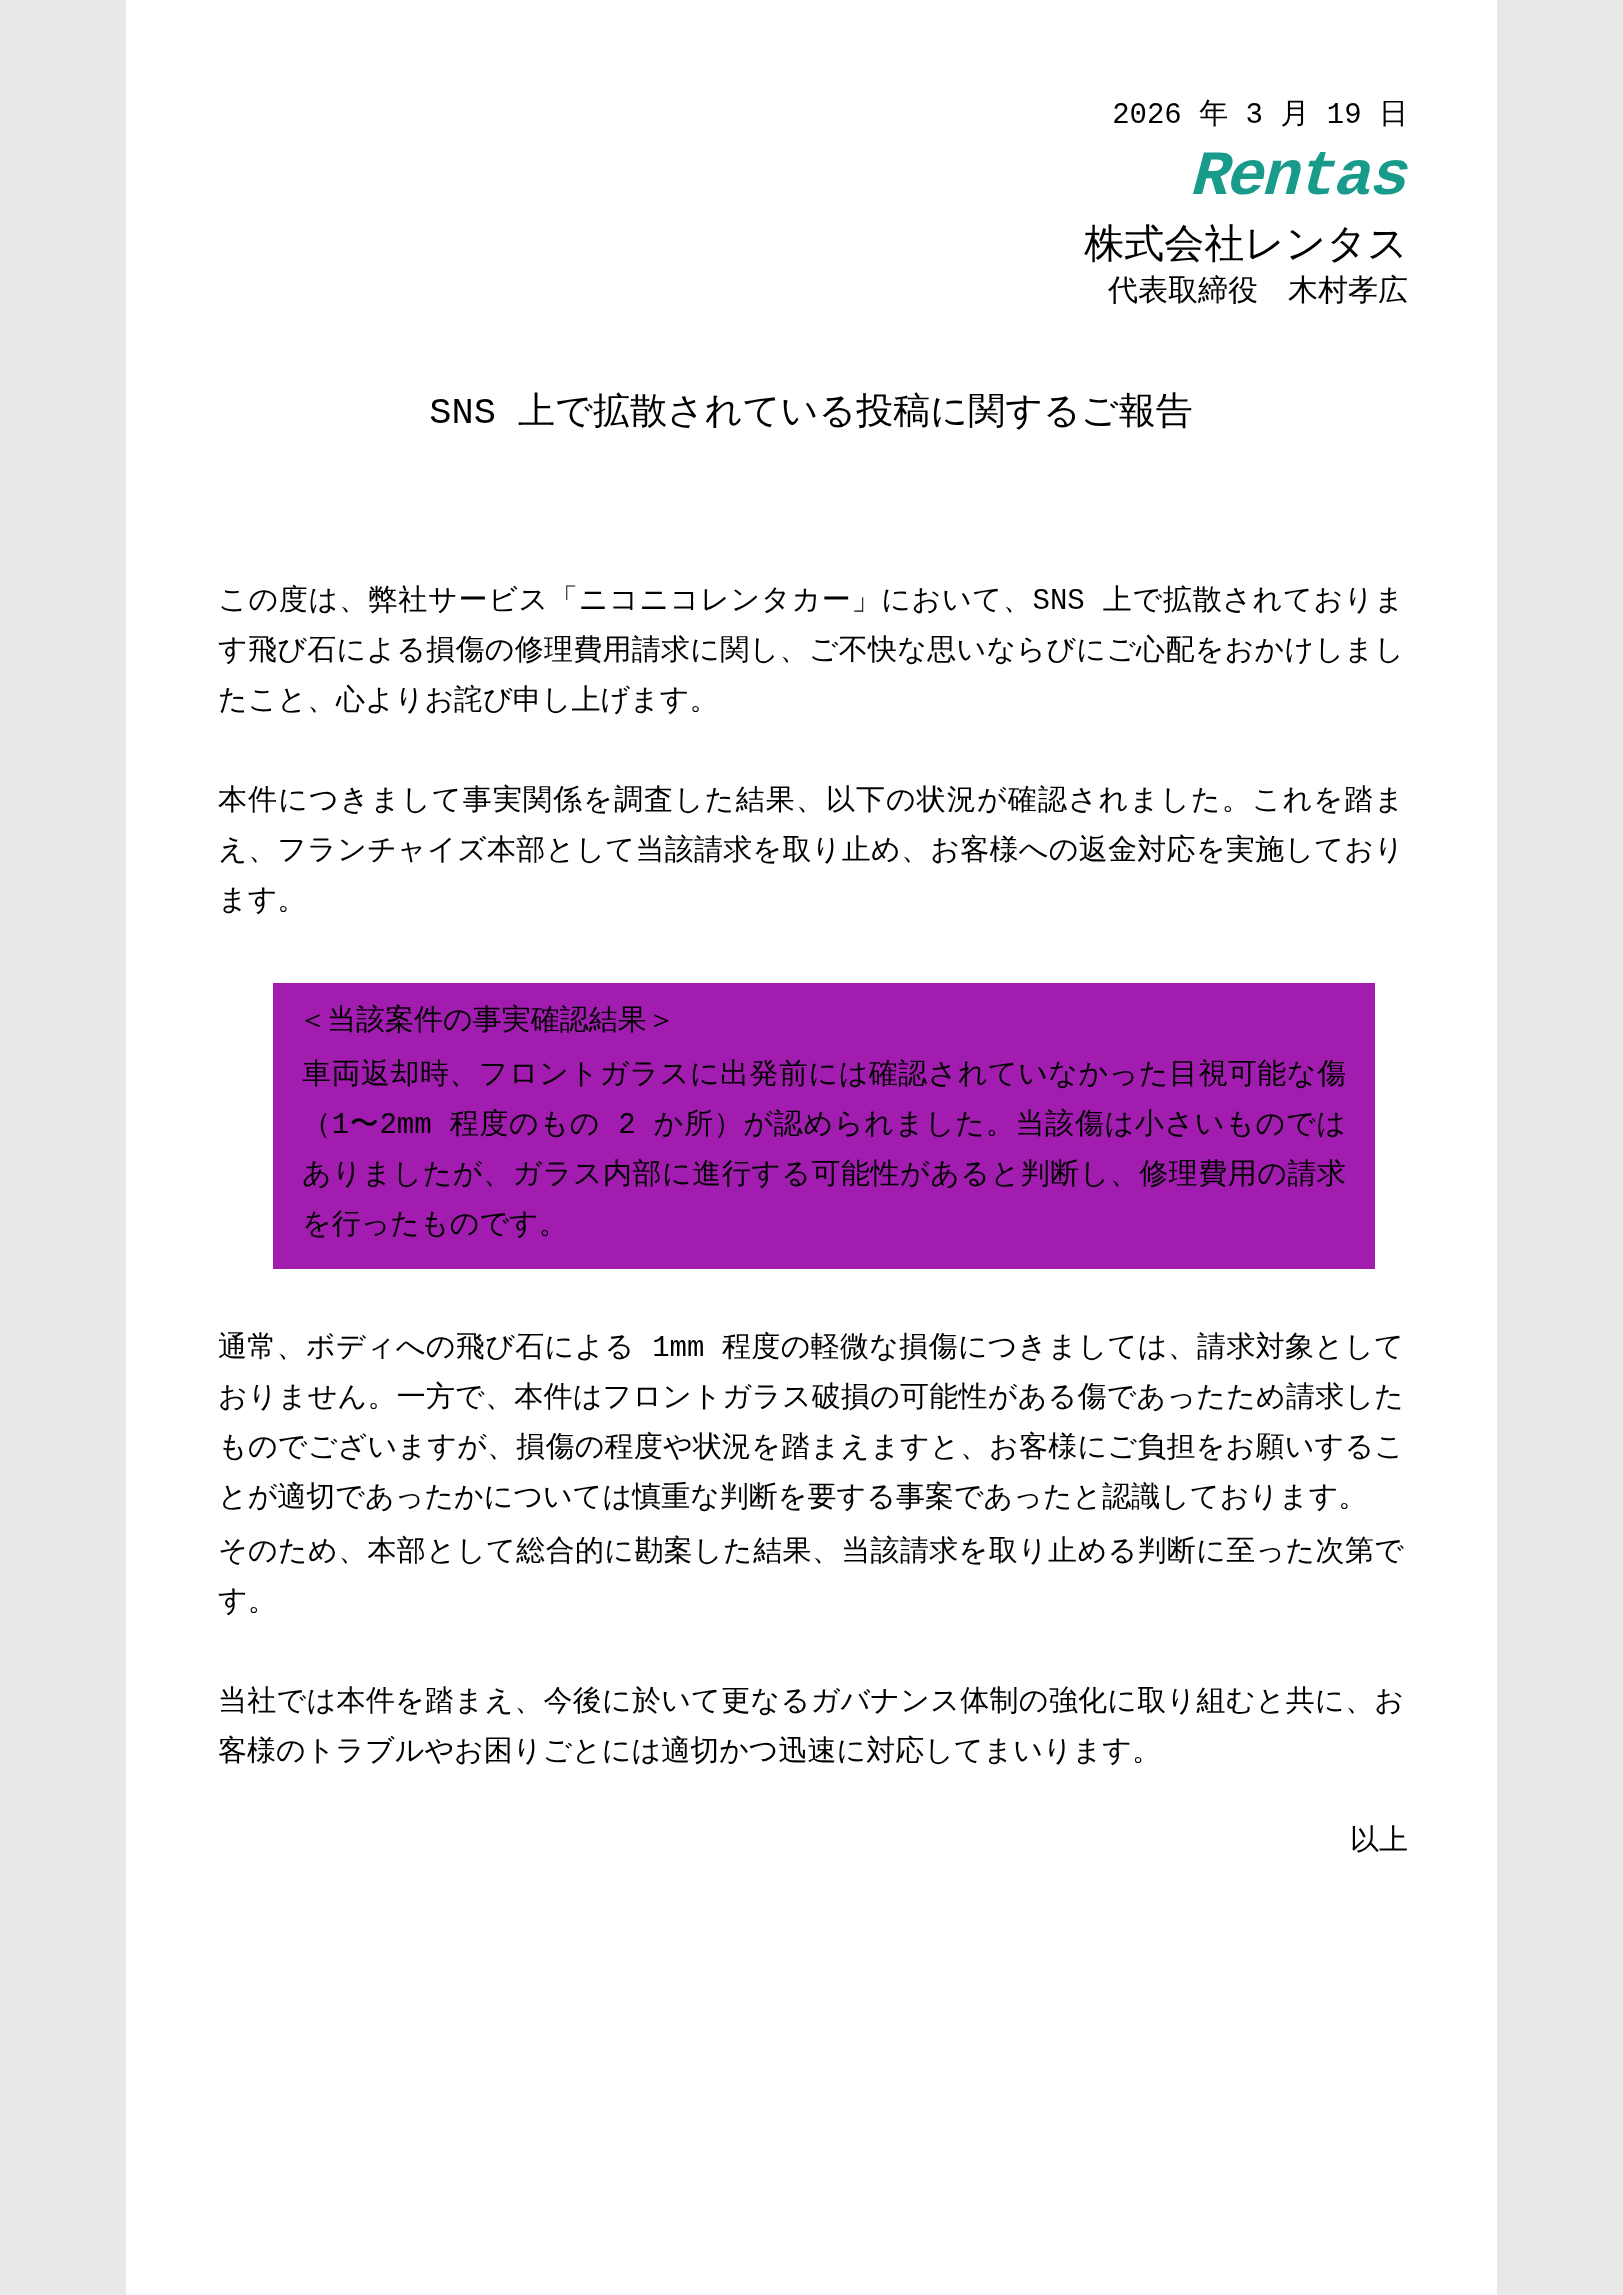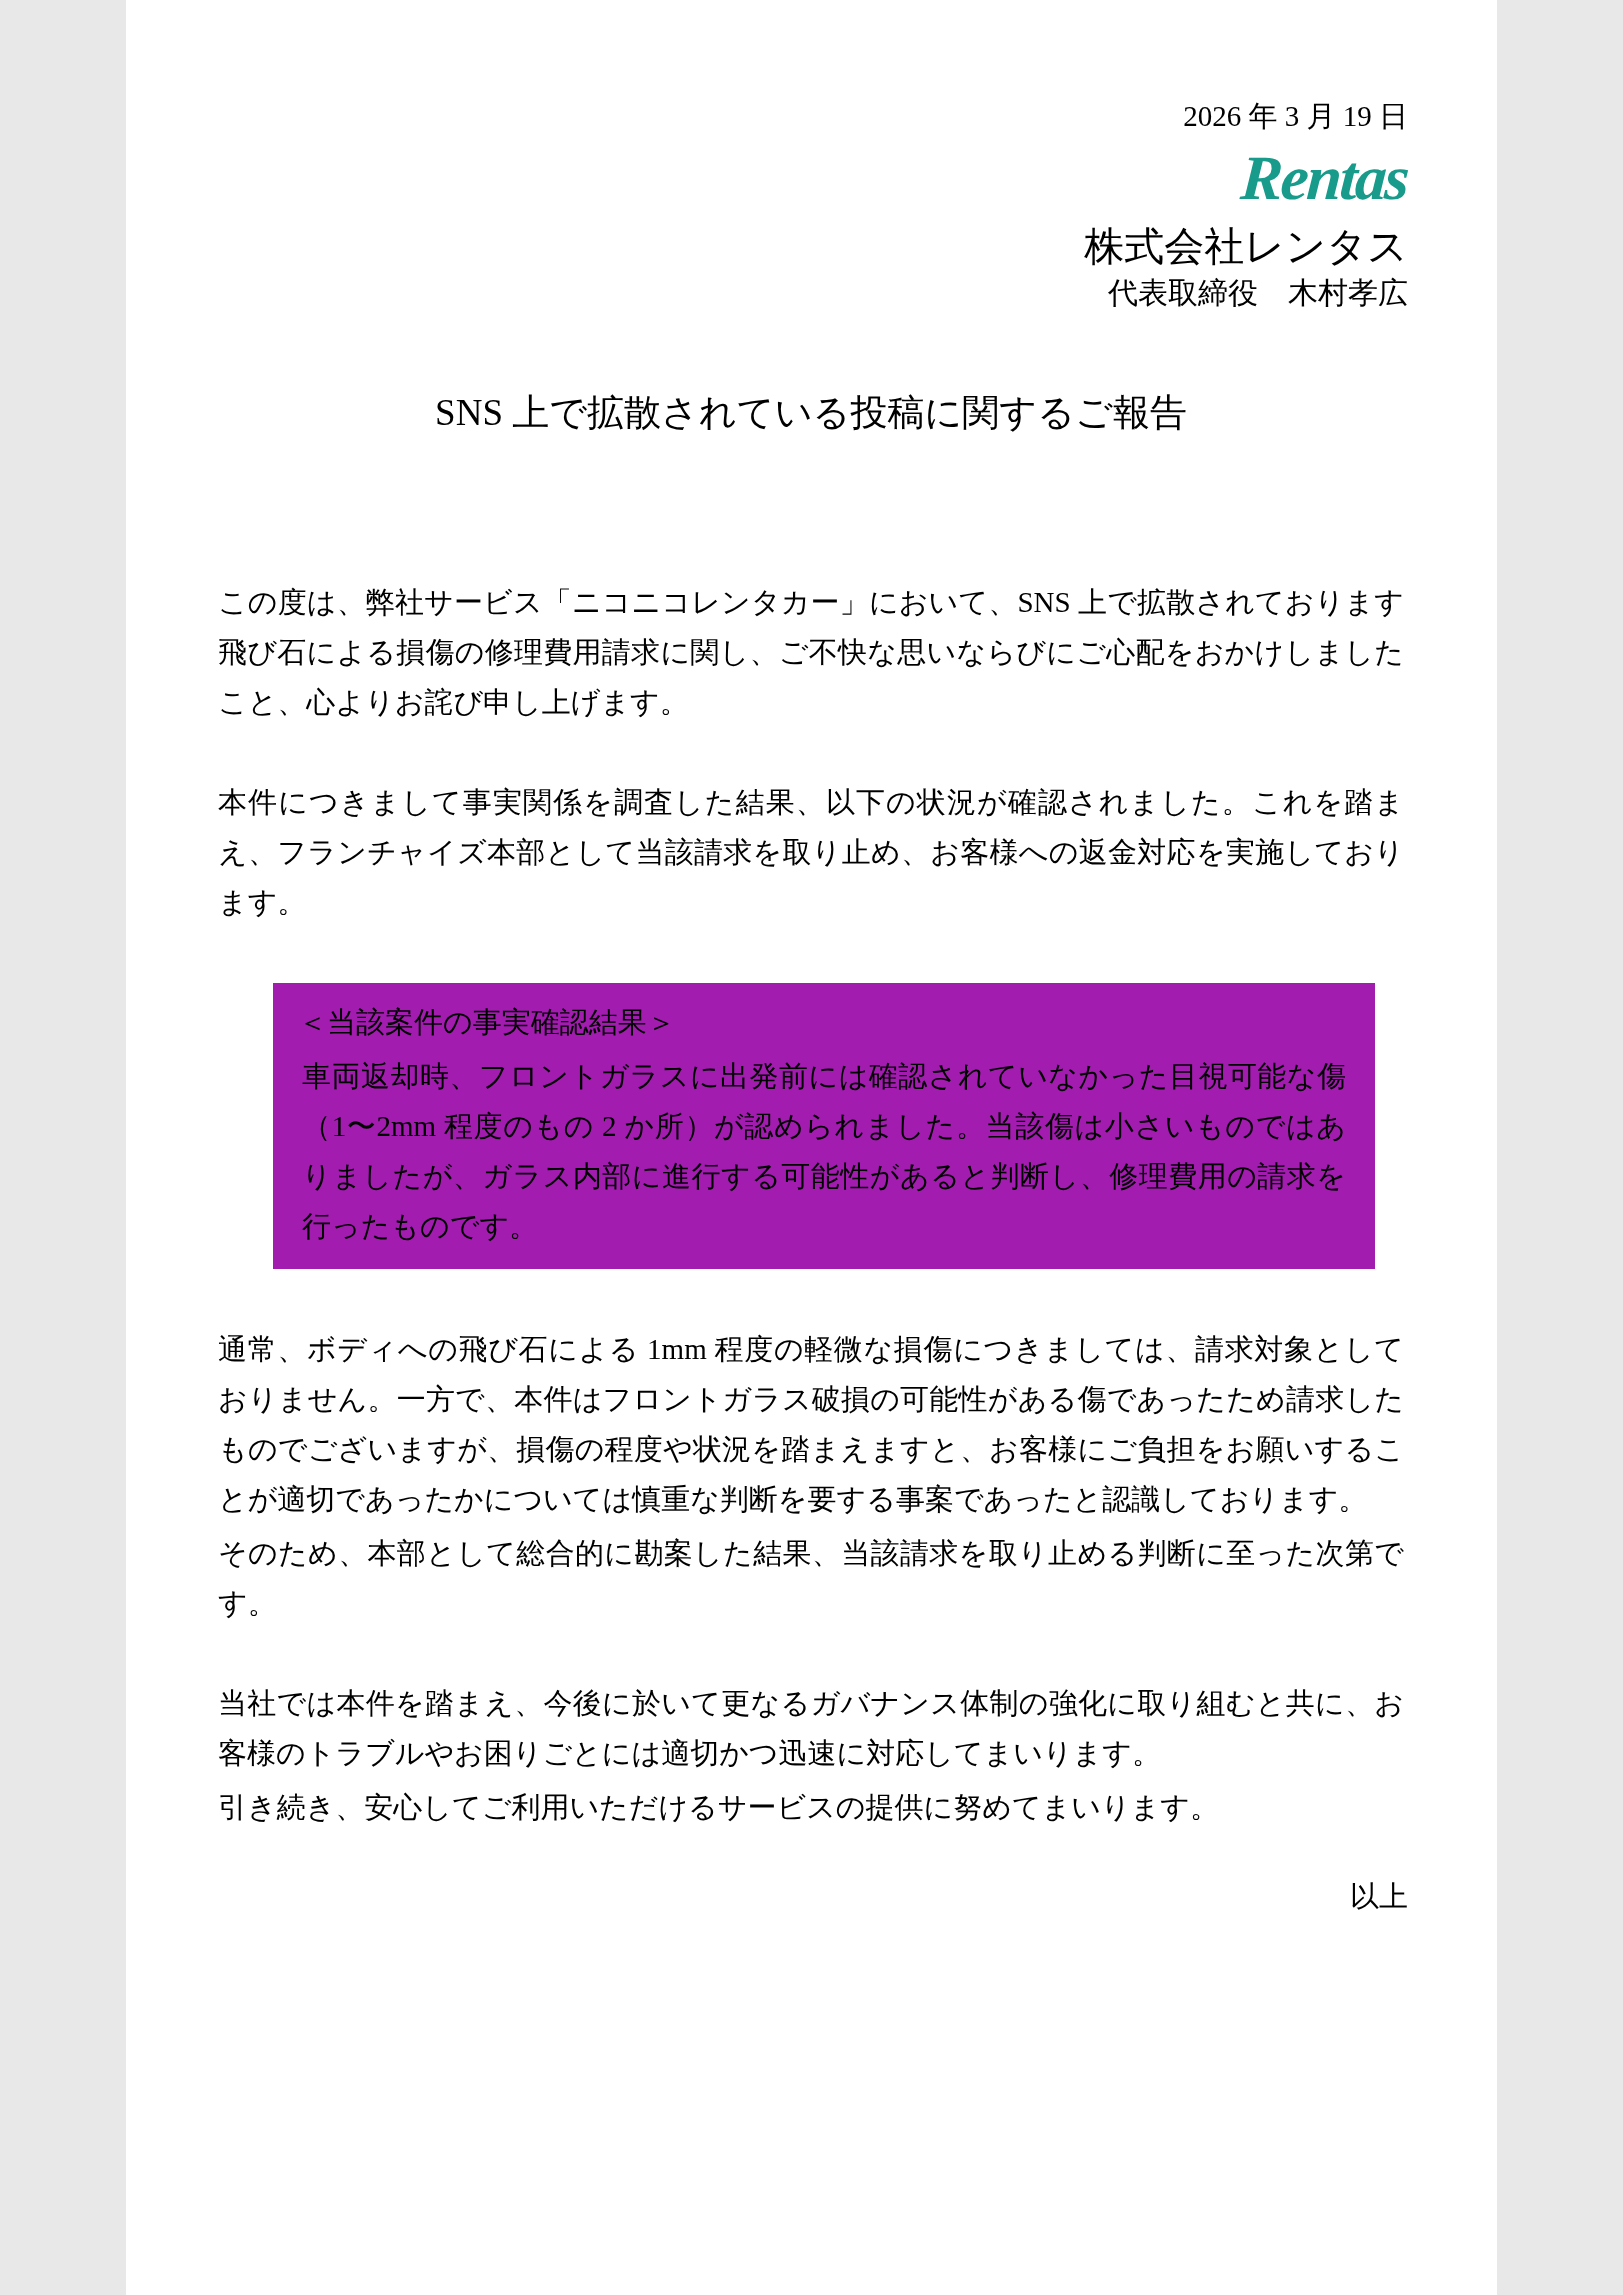"2026 年 3 月 19" .page { font-family: Liberation Serif, serif -> Liberation Mono, monospace }
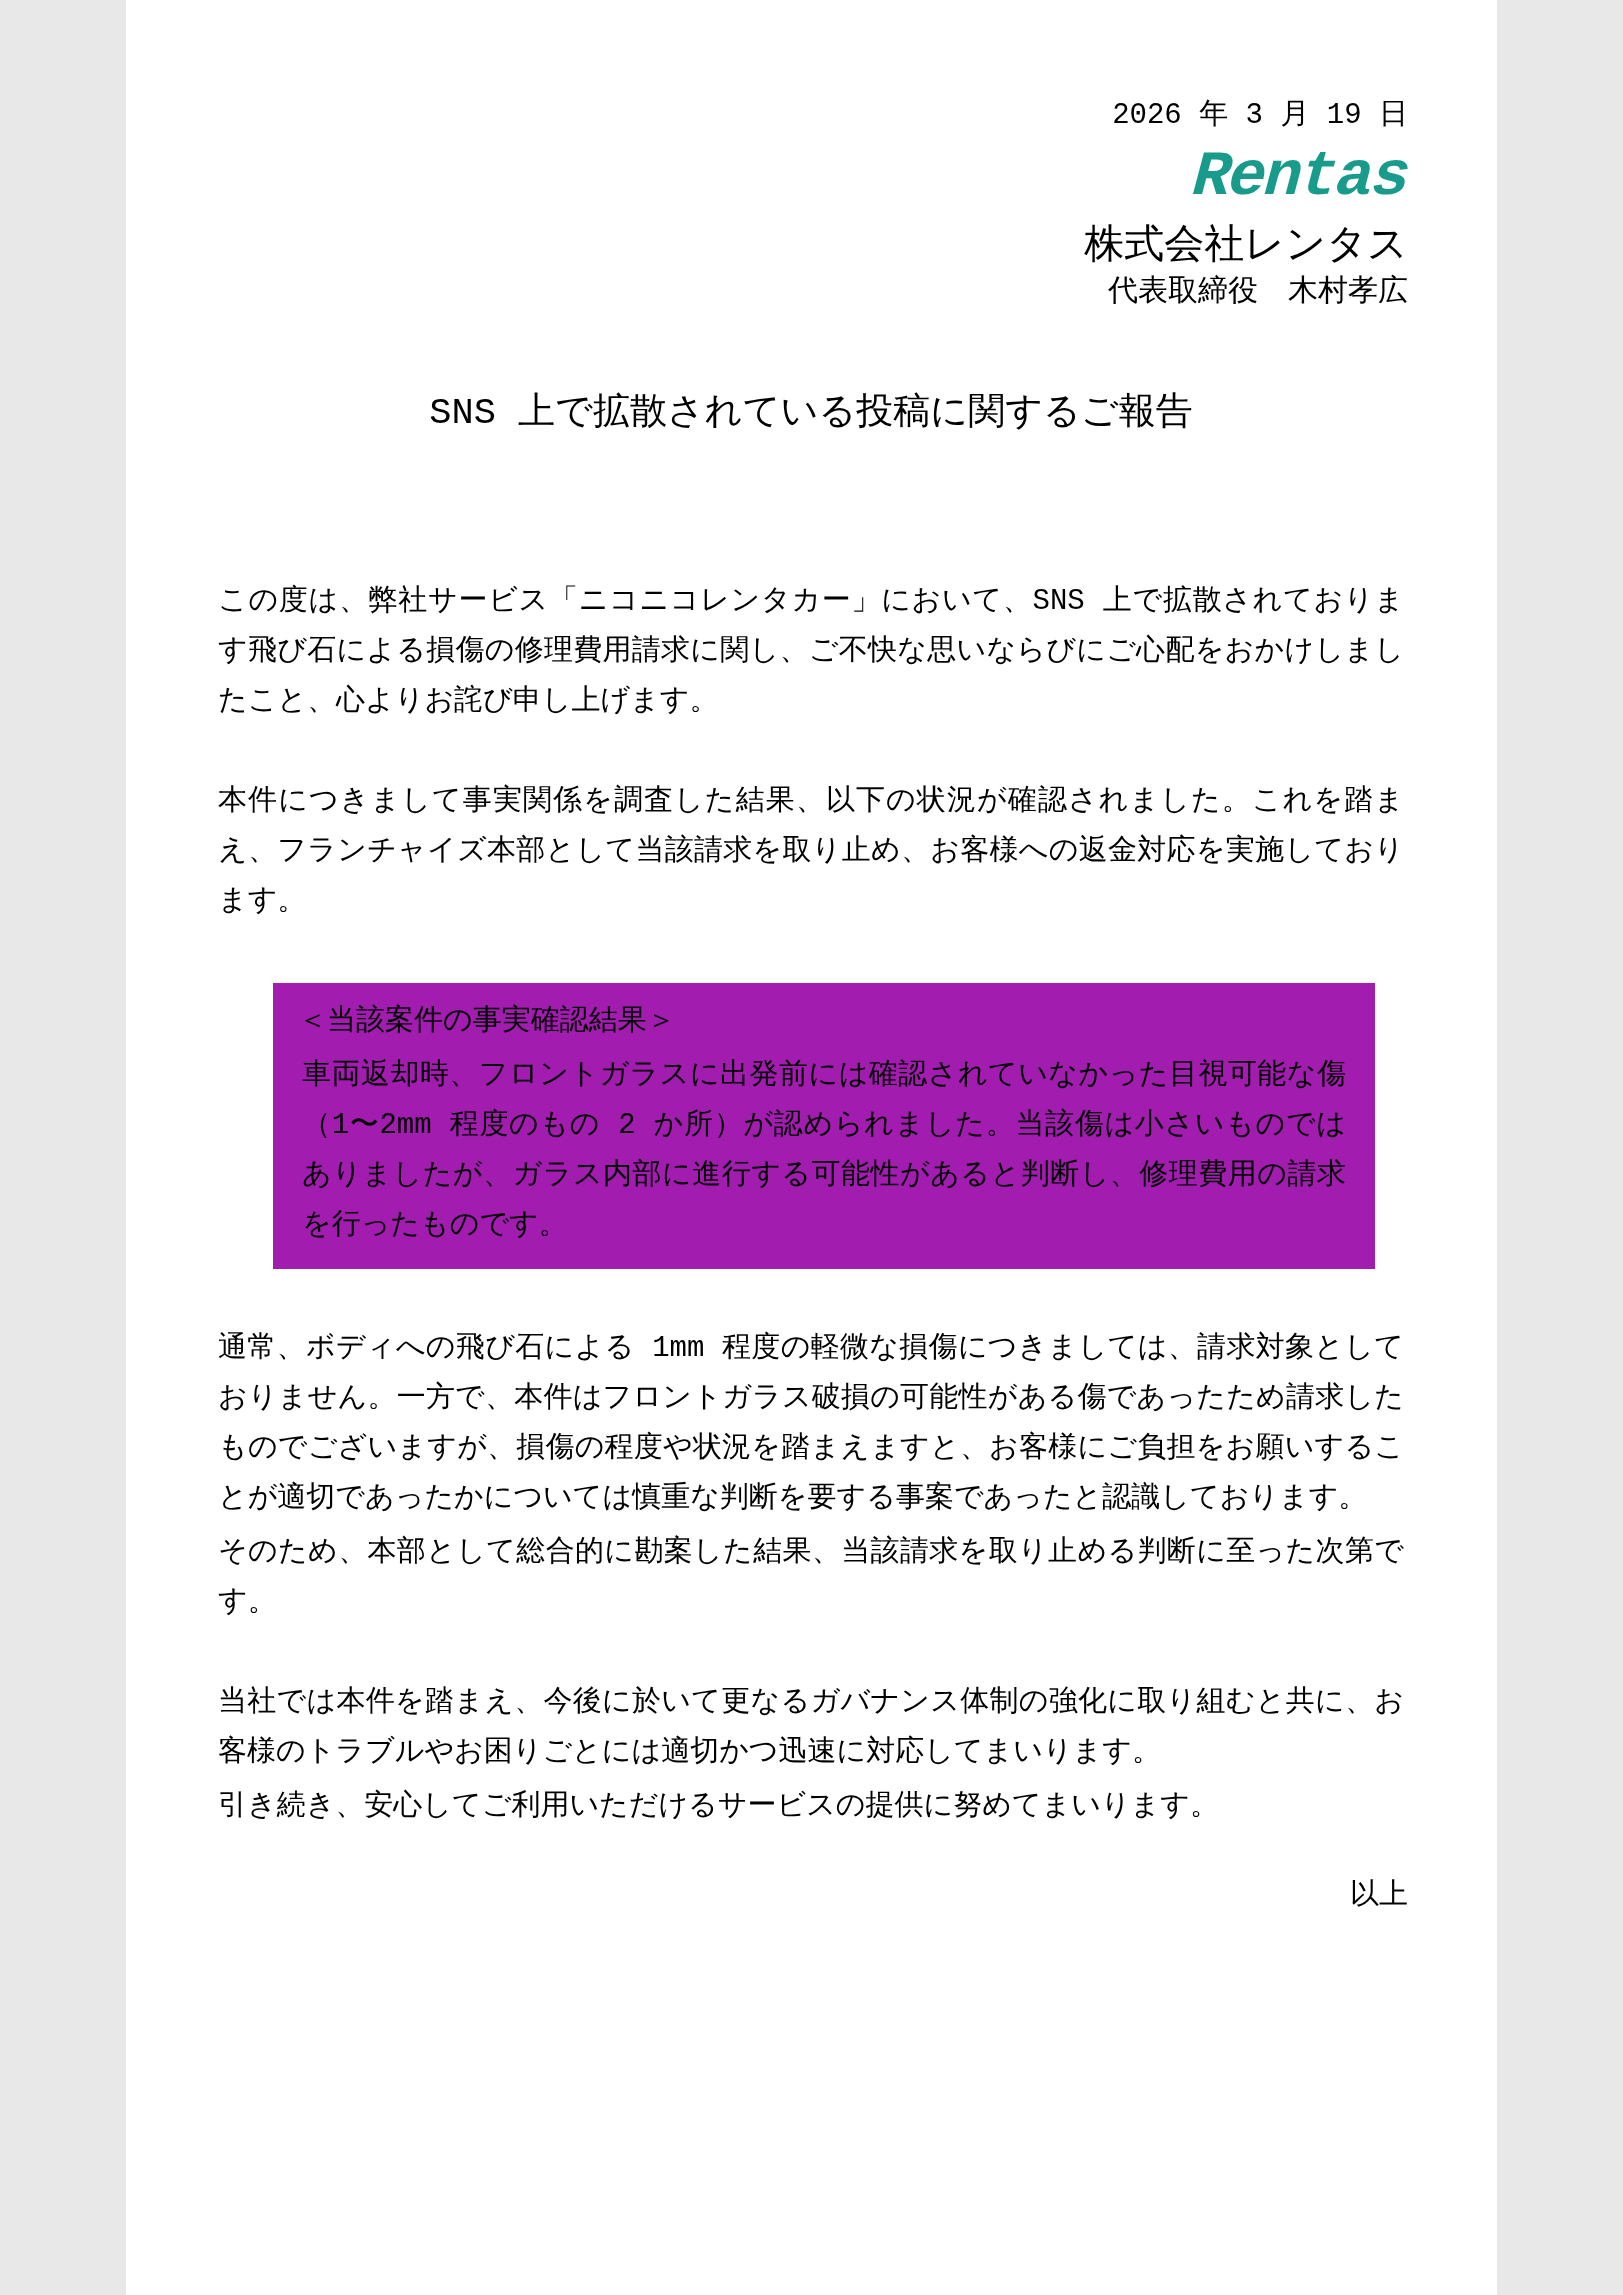"引き続き、安心してご利用いただけるサービスの提供に努めてまいります。" p.para { html: <p>引き続き、安心してご利用いただけるサービスの提供に努めてまいります。</p> -> none }
